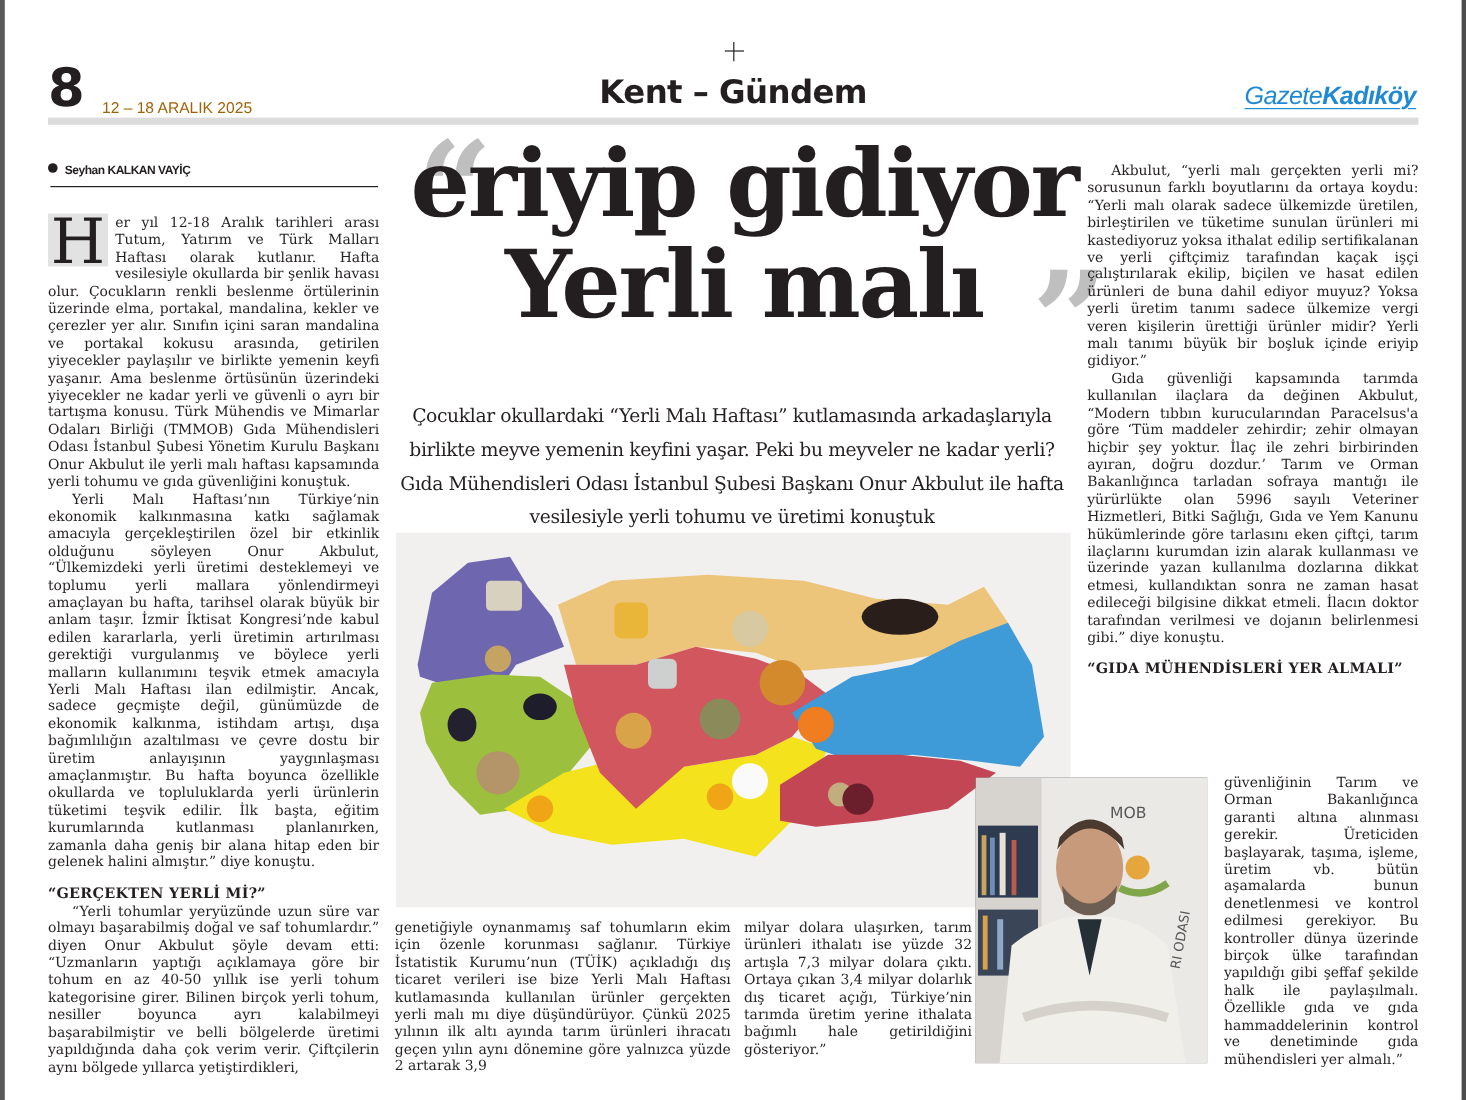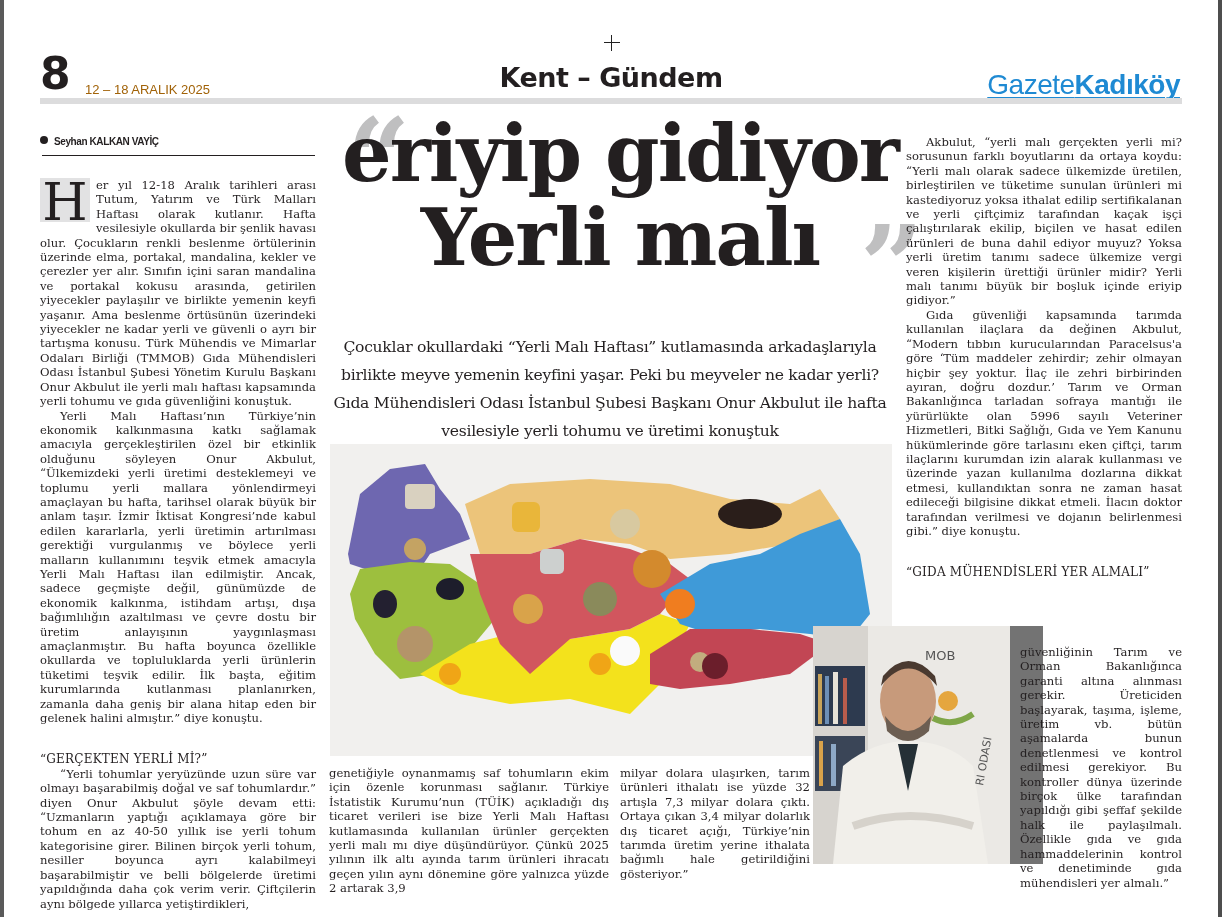"GazeteKadıköy" .brand { font-size: 28px -> 21px; font-style: none -> italic }
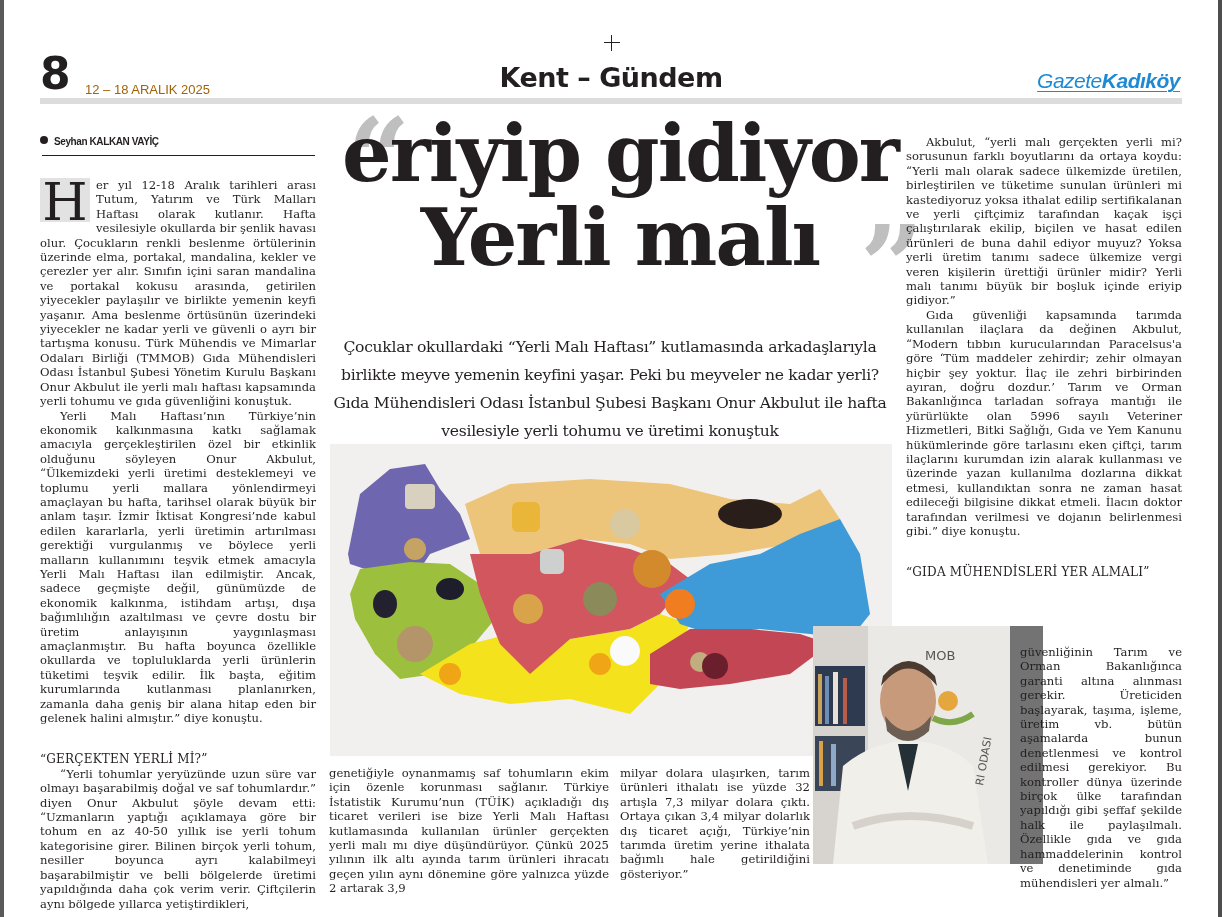"“GIDA MÜHENDİSLERİ YER ALMALI”" .col h3 { font-weight: normal -> bold; margin-top: 27px -> 12px }
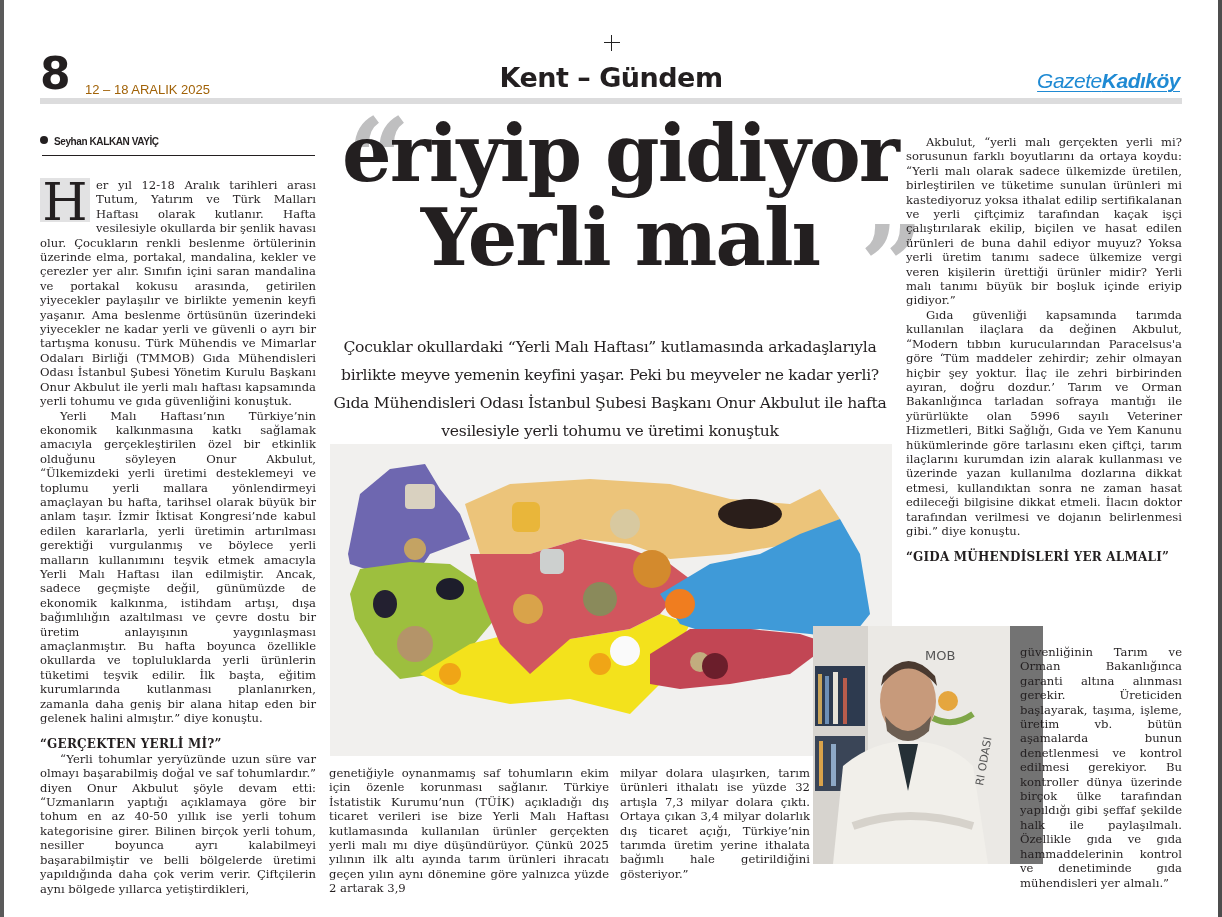"MOB" .portrait { top: 626px -> 648px; width: 230px -> 193px }
